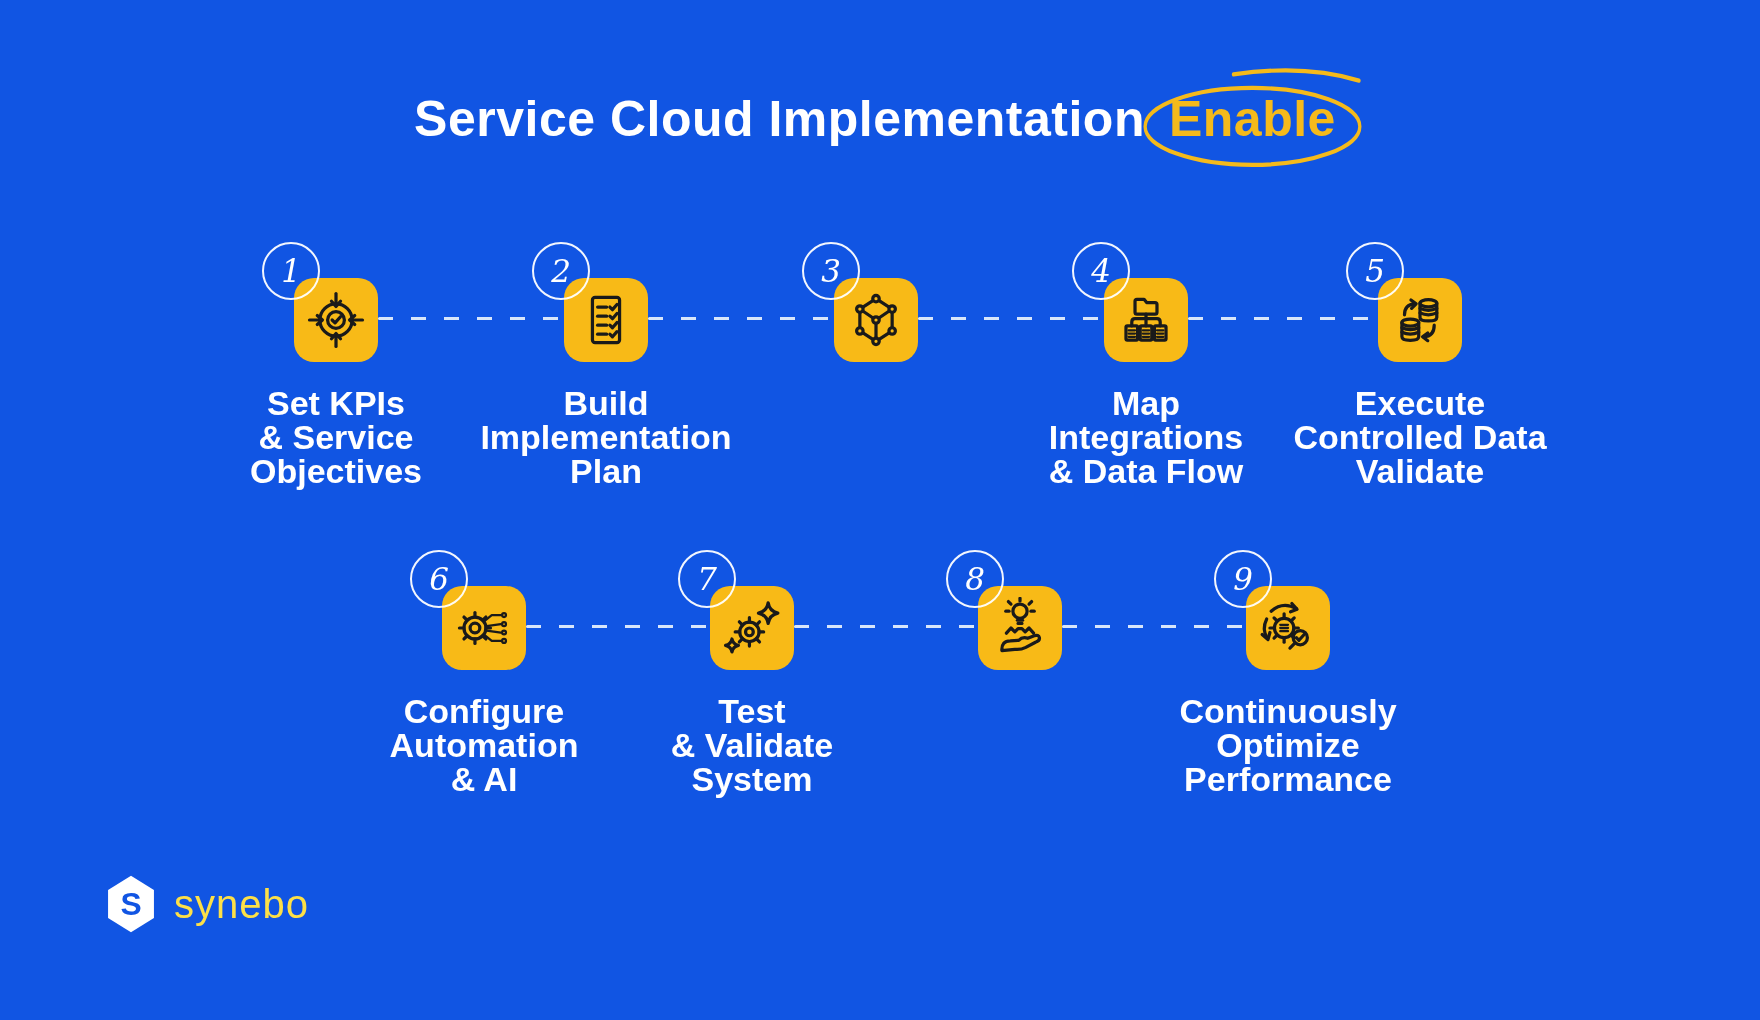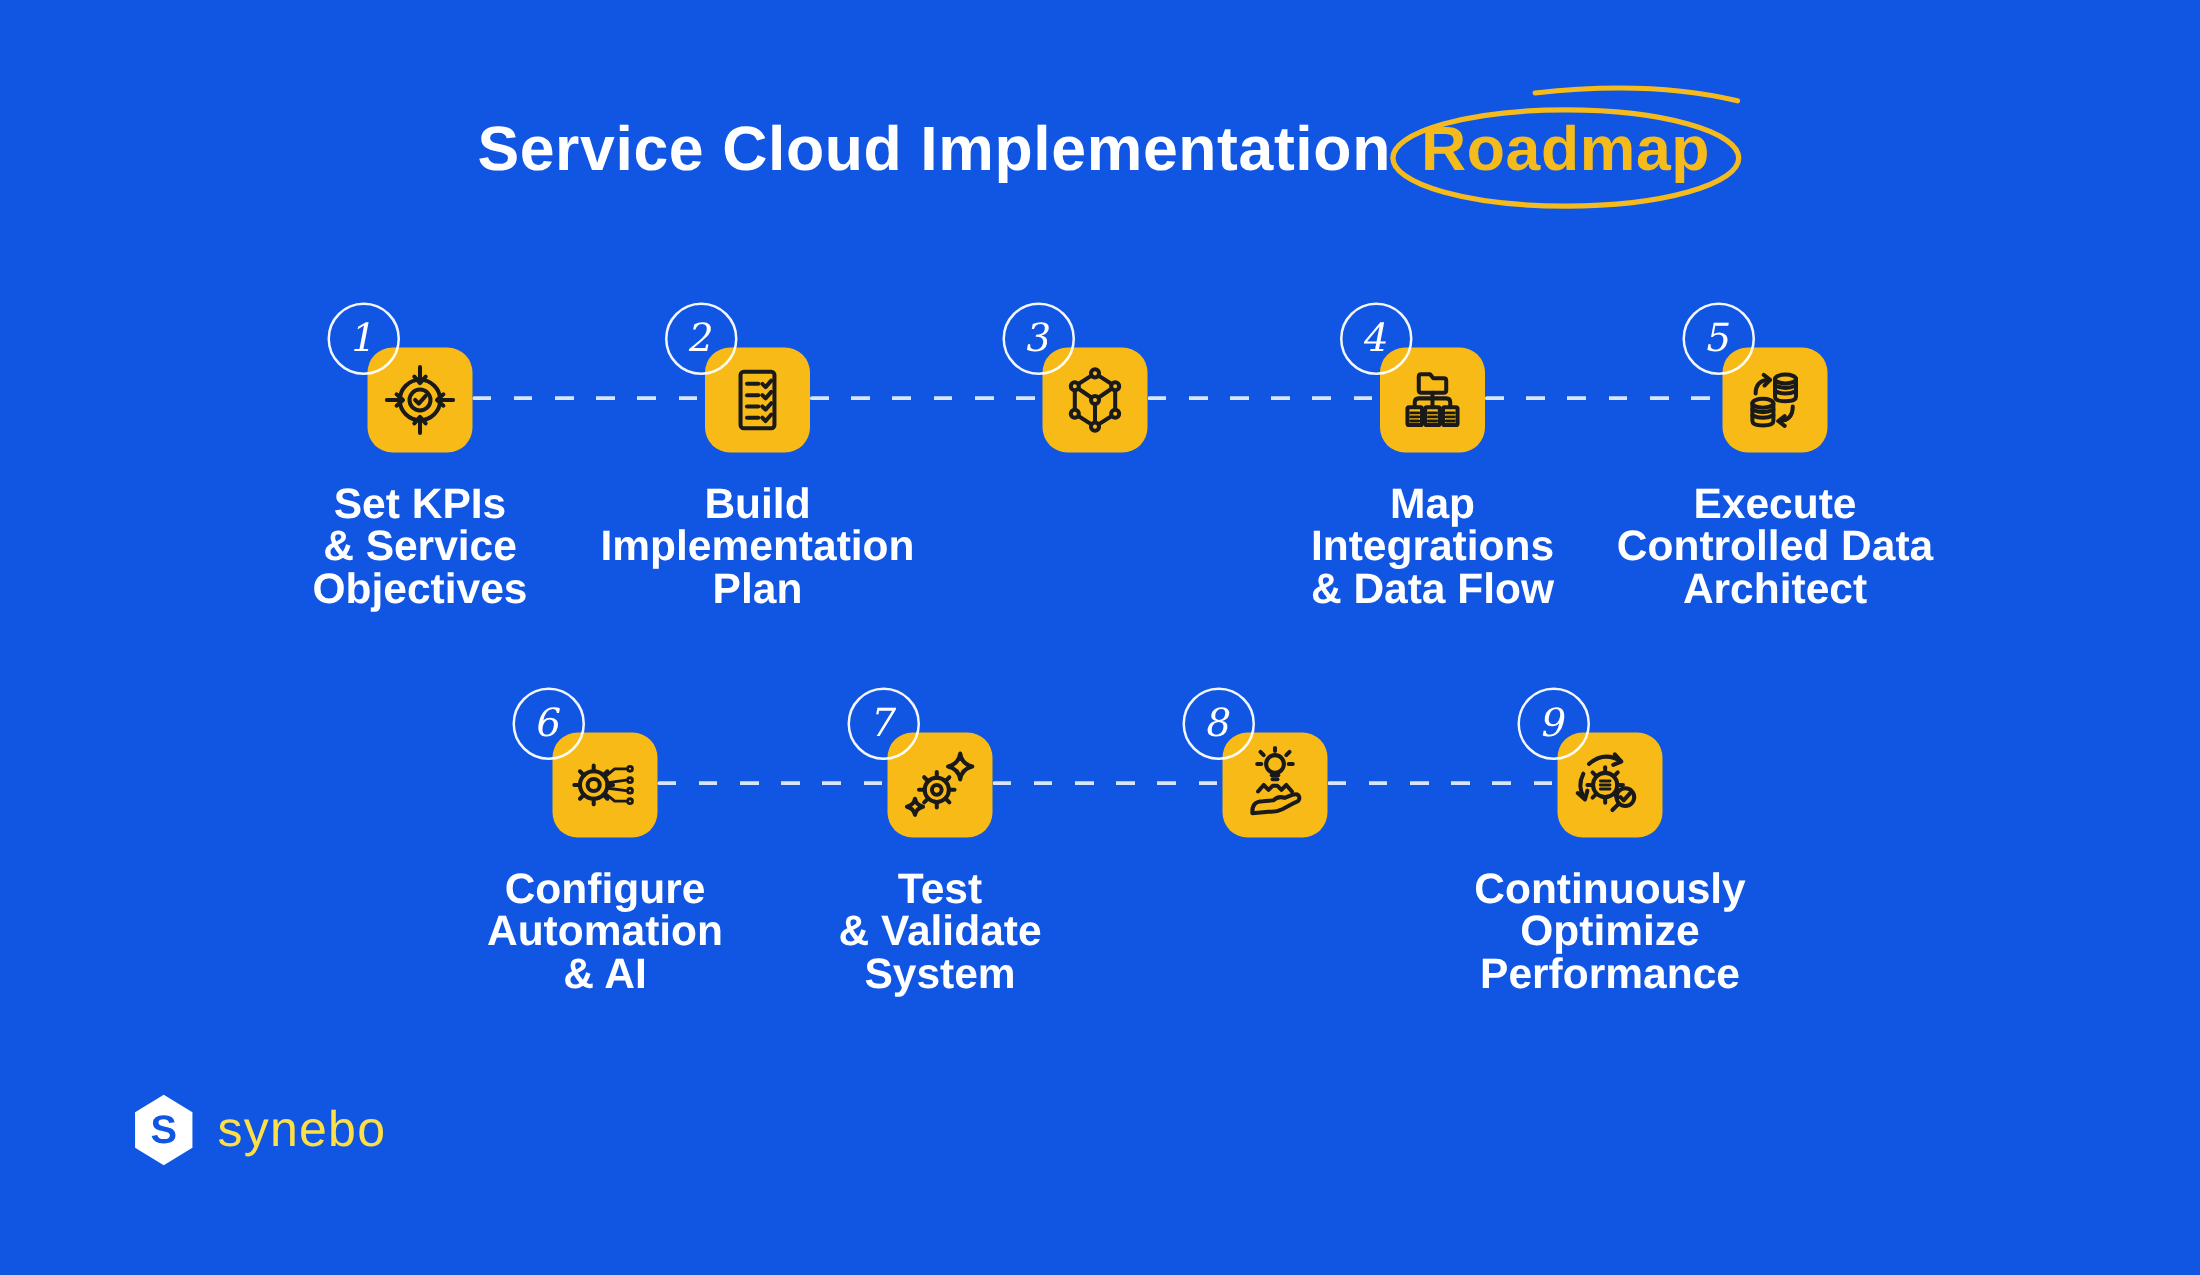"Roadmap" span { text: Roadmap -> Enable }
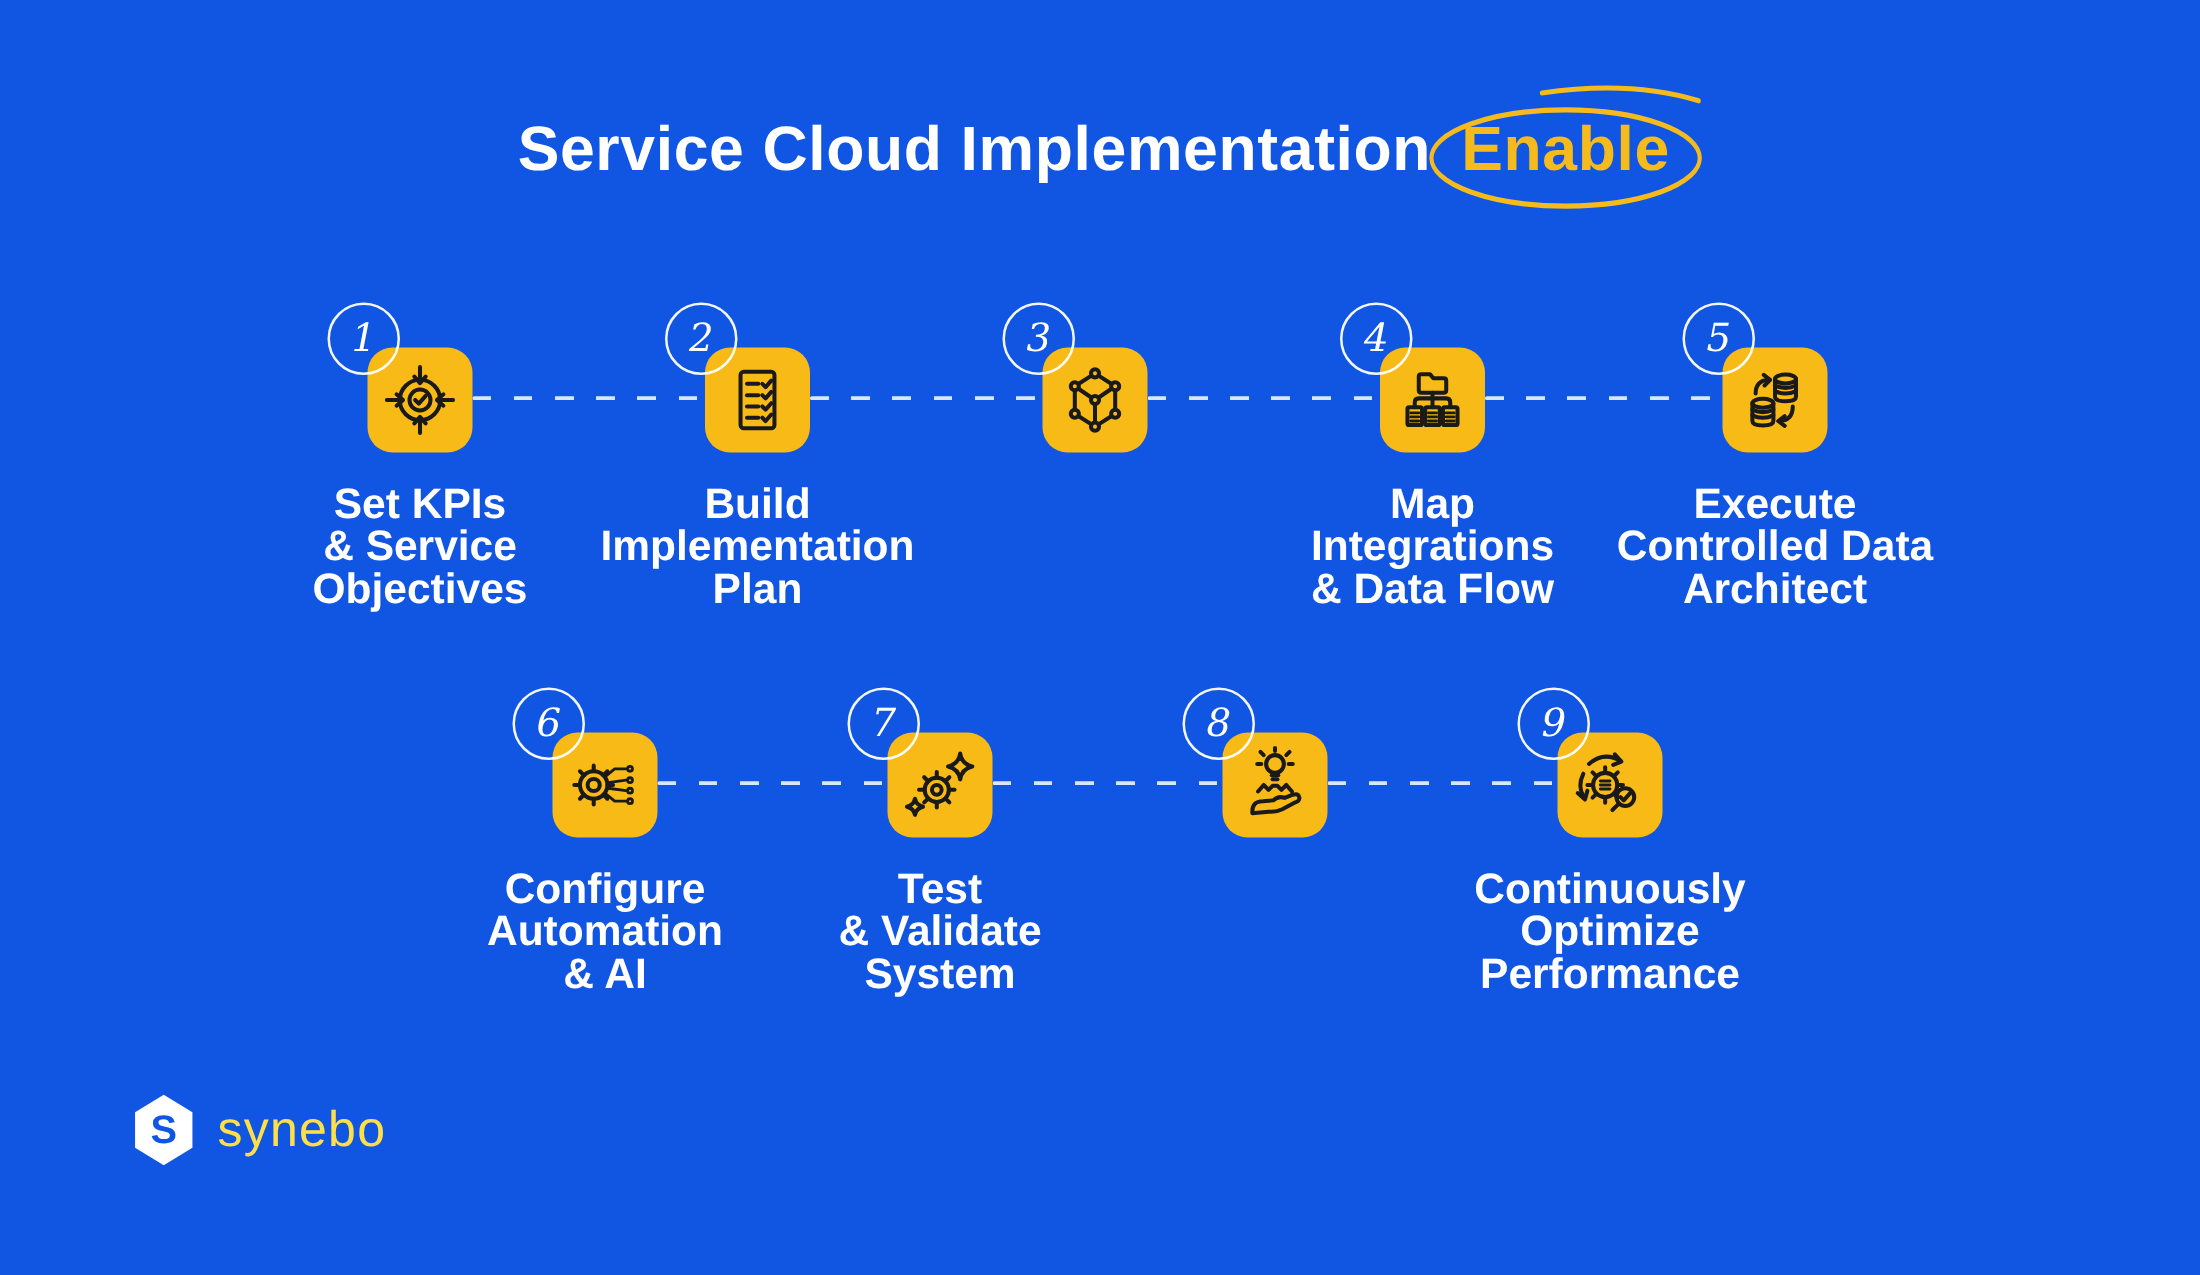"Execute" div.step-label { text: Architect -> Validate }
